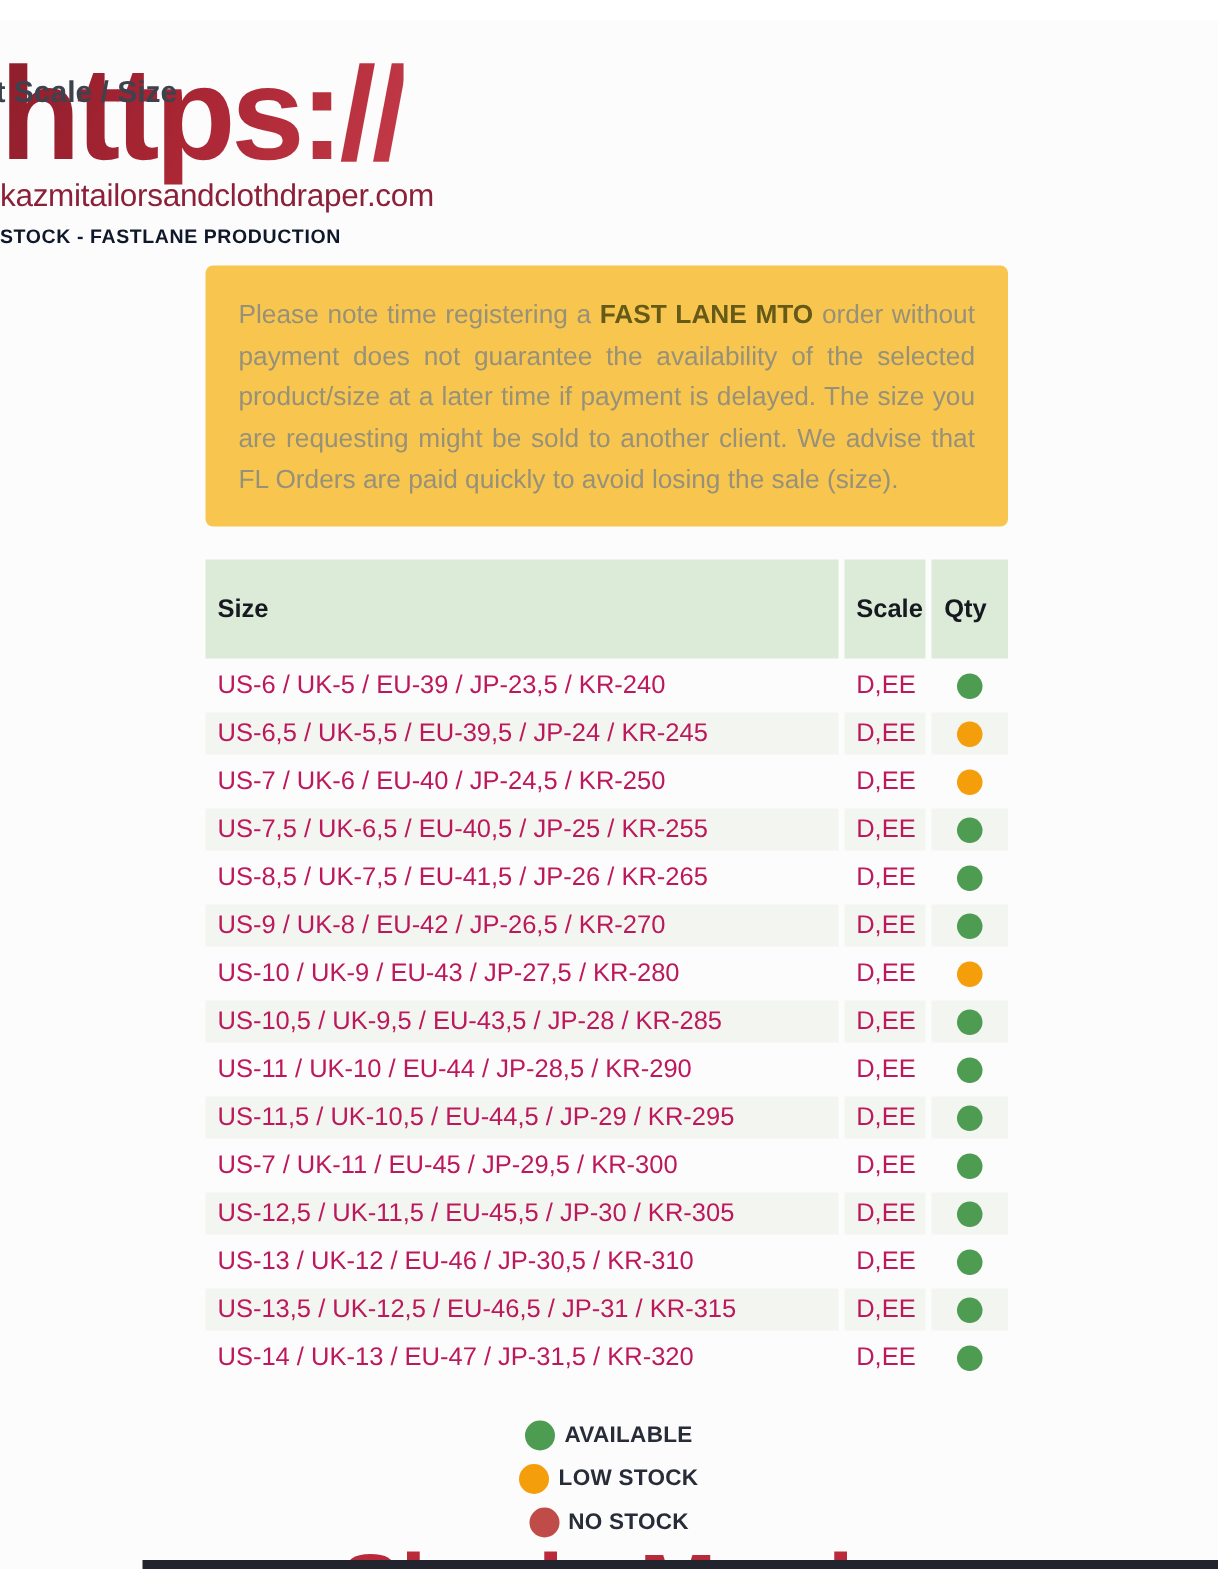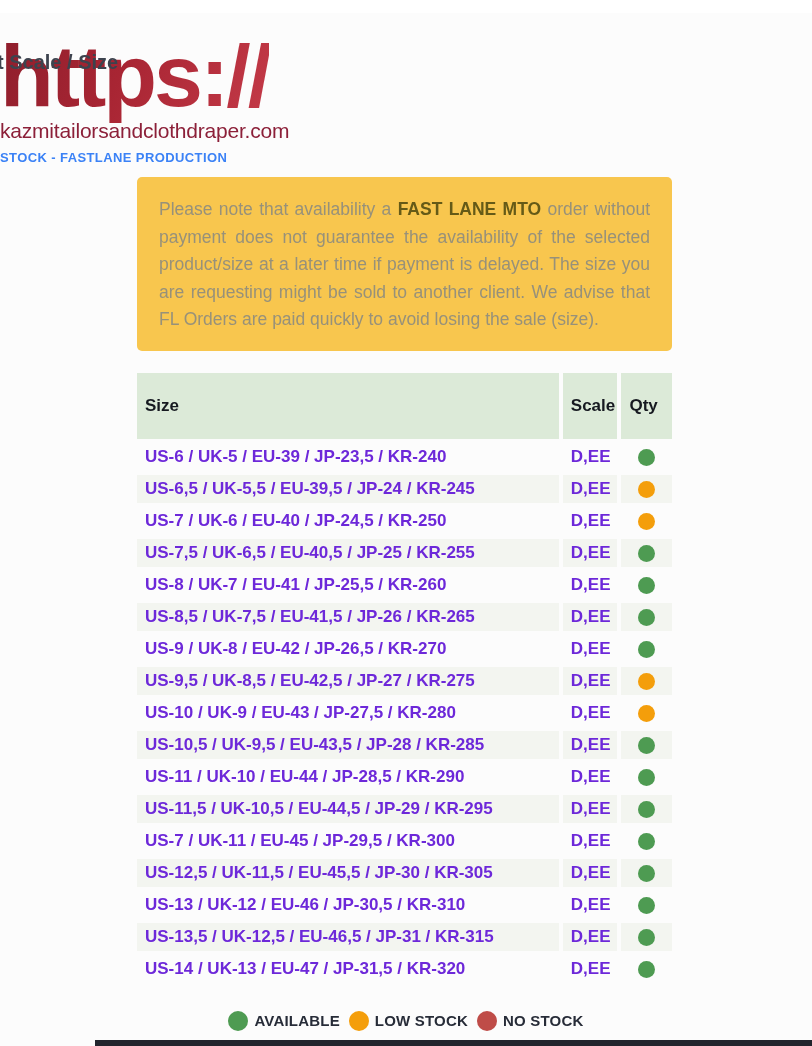"STOCK - FASTLANE PRODUCTION" .page-subtitle { color: #3b82f6 -> #0f172a }
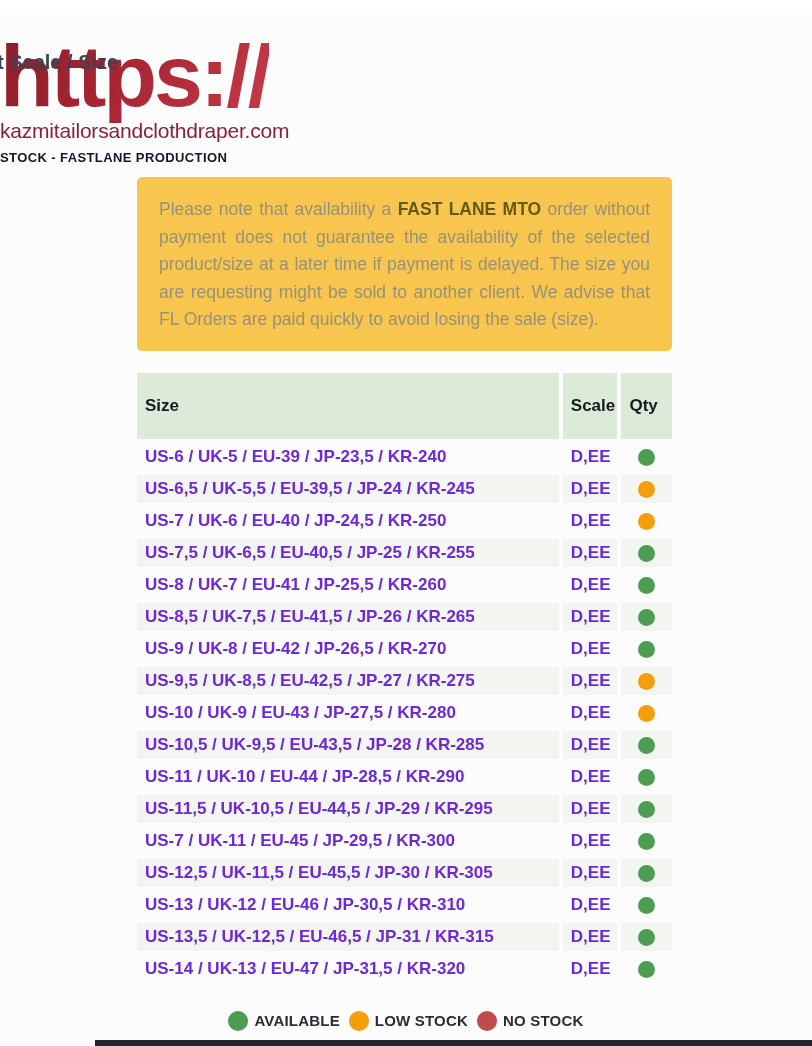"Please note that availability a" span { text: that availability -> time registering }
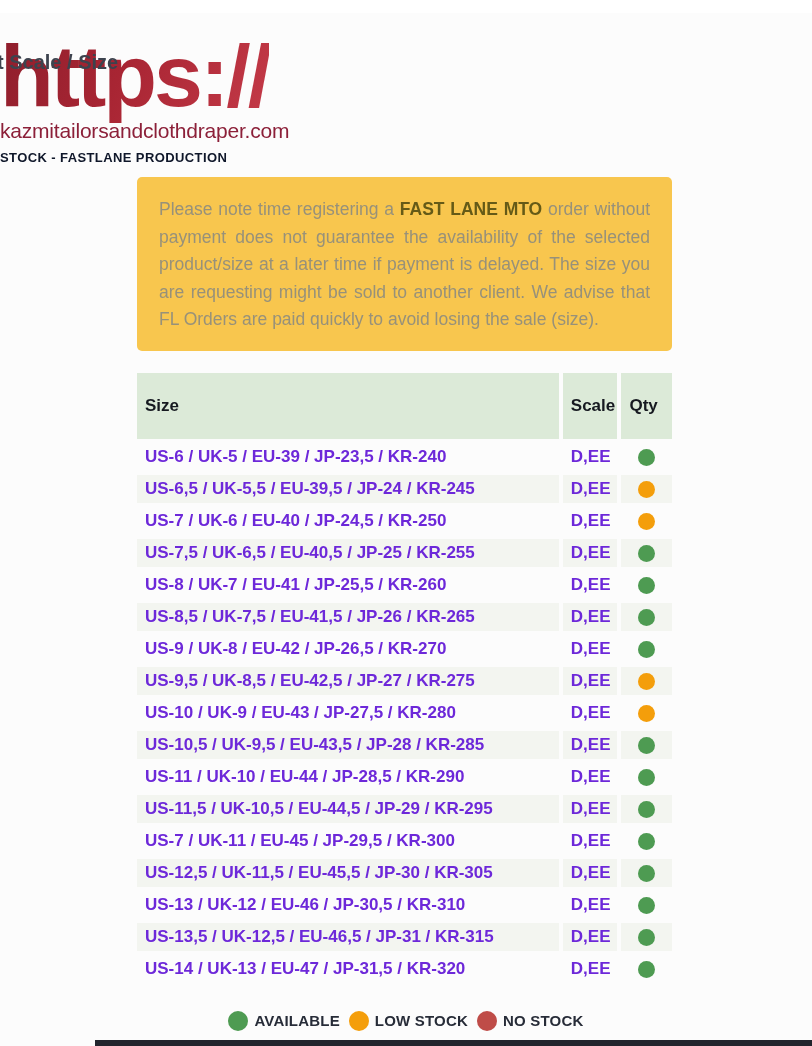"US-6 / UK-5 / EU-39" .size-table td { color: #6d28d9 -> #be185d; font-weight: bold -> none }
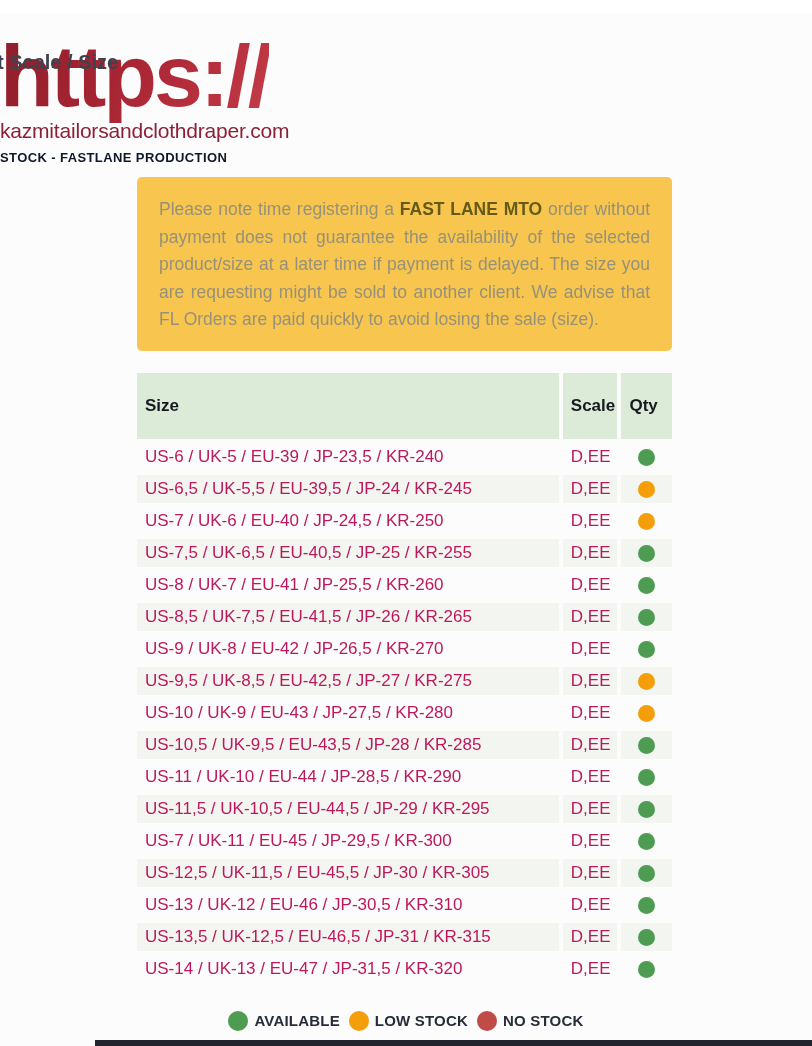"US-8 / UK-7 / EU-41" tr { html: <tr> <td>US-8 / UK-7 / EU-41 / JP-25,5 / KR-260</td> <td>D,EE</td> <td><span></span></td> </tr> -> none }
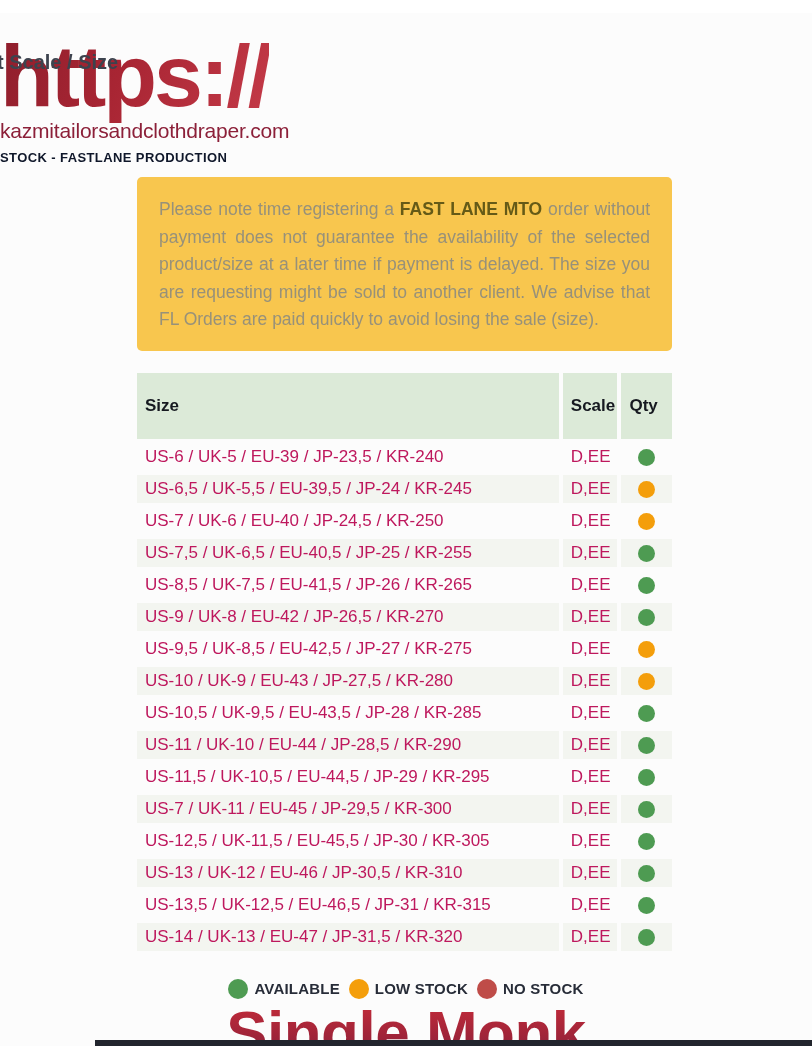"US-9,5 / UK-8,5 / EU-42,5" tr { html: <tr> <td>US-9,5 / UK-8,5 / EU-42,5 / JP-27 / KR-275</td> <td>D,EE</td> <td><span></span></td> </tr> -> none }
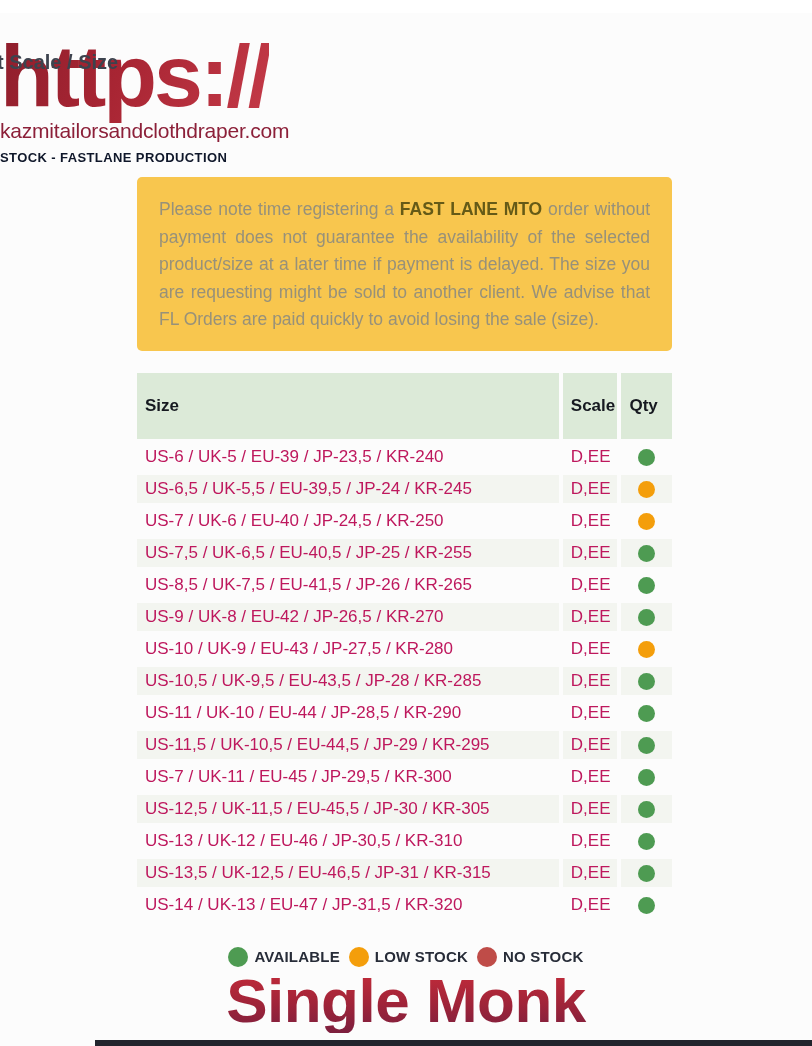"AVAILABLE" .legend { flex-direction: none -> column }
